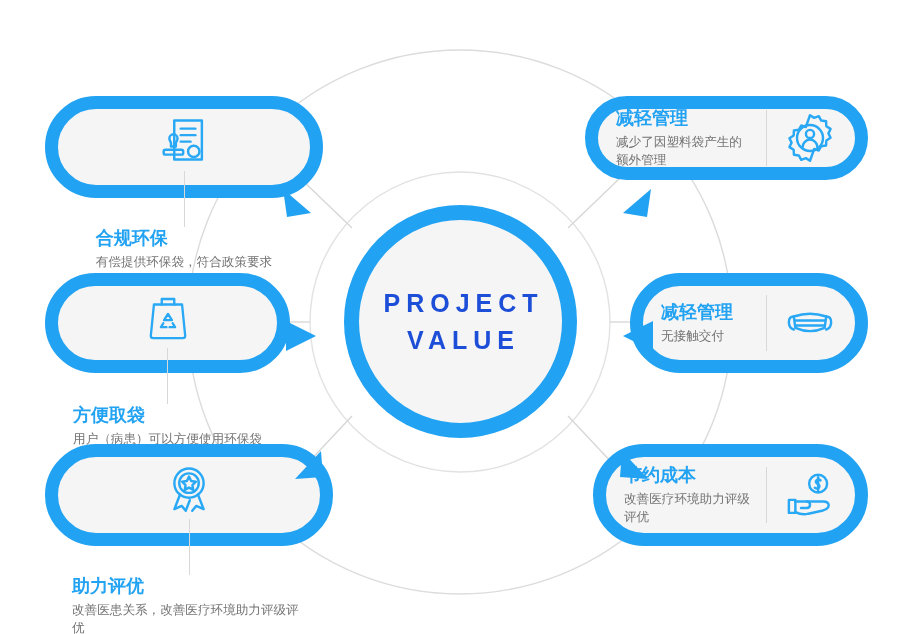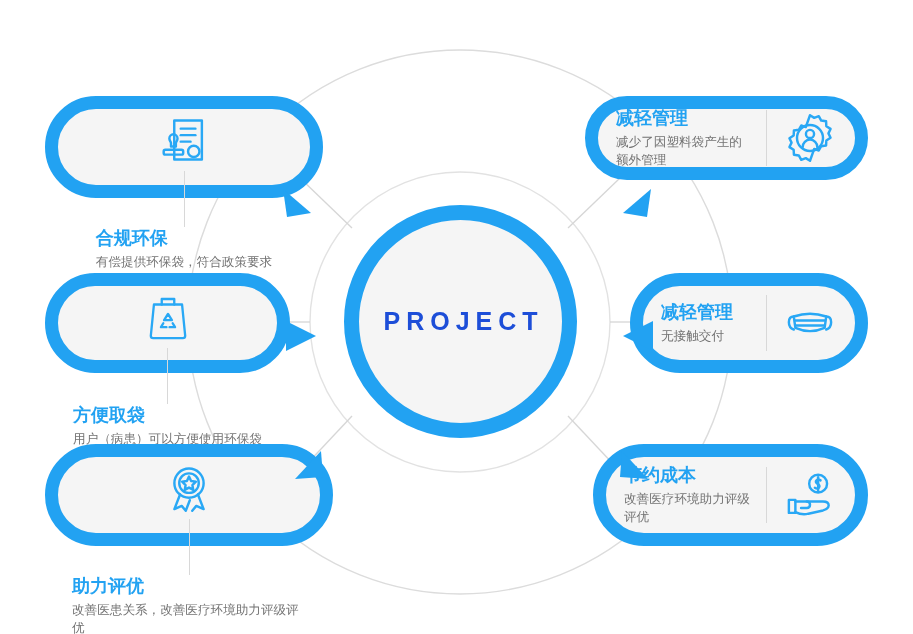"VALUE" div.hub-line { html: none -> <div>VALUE</div> }
